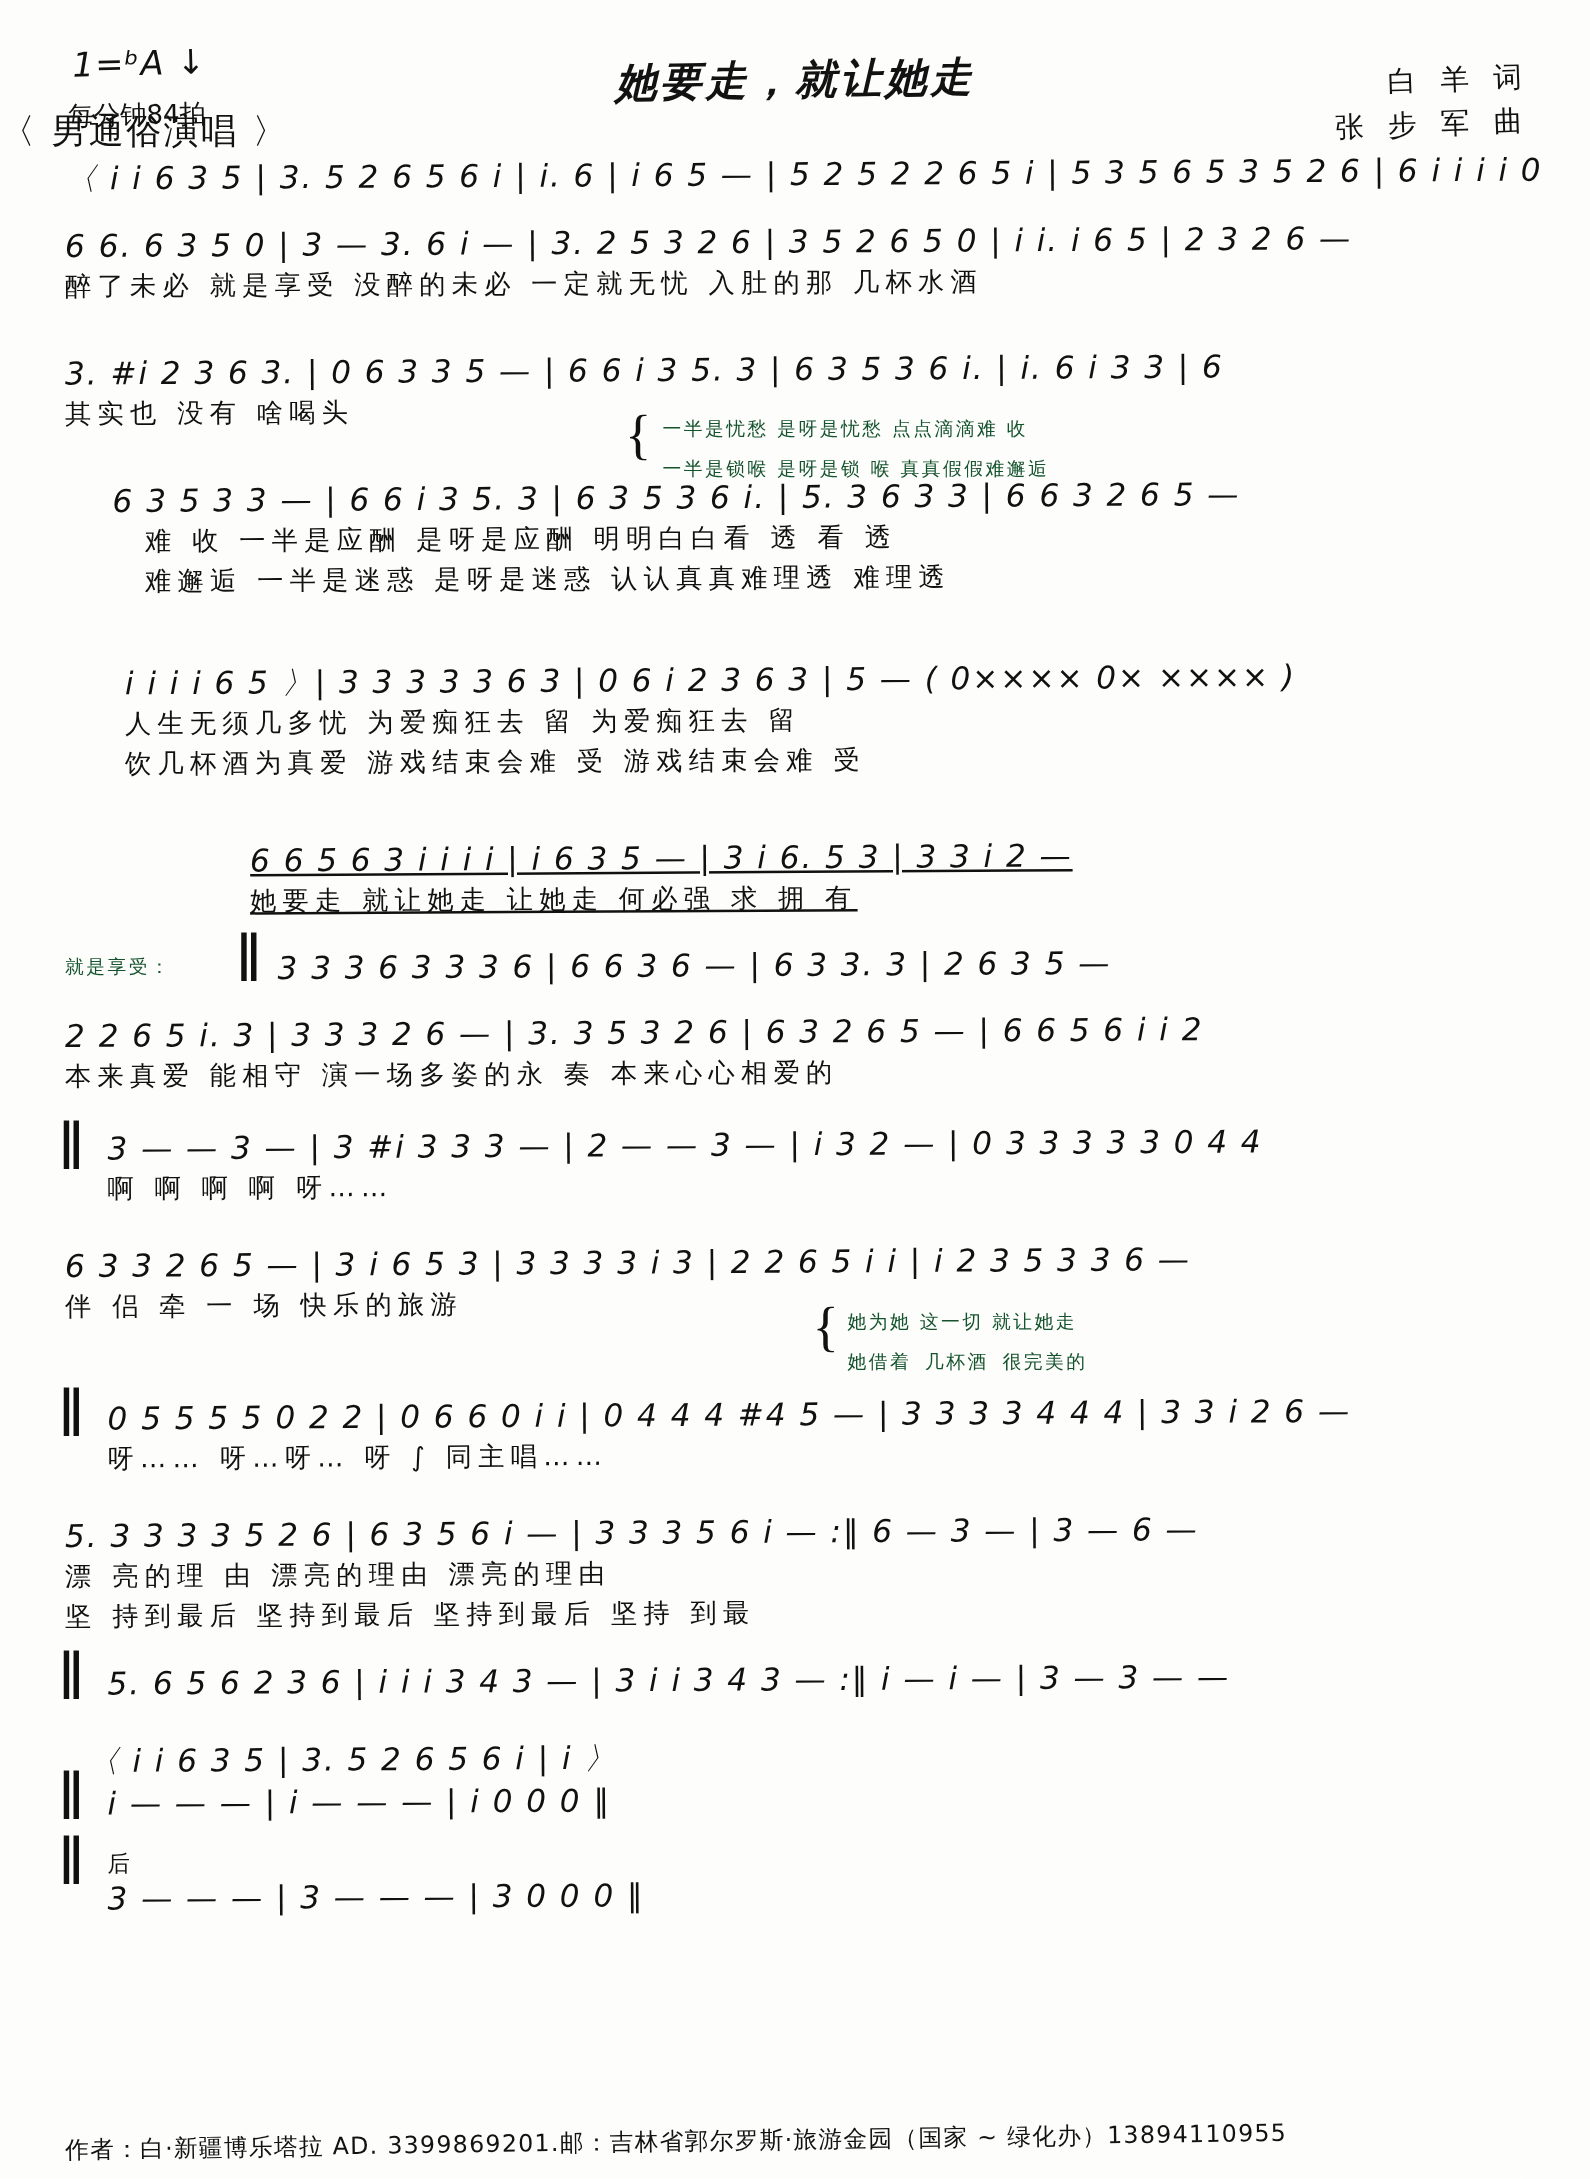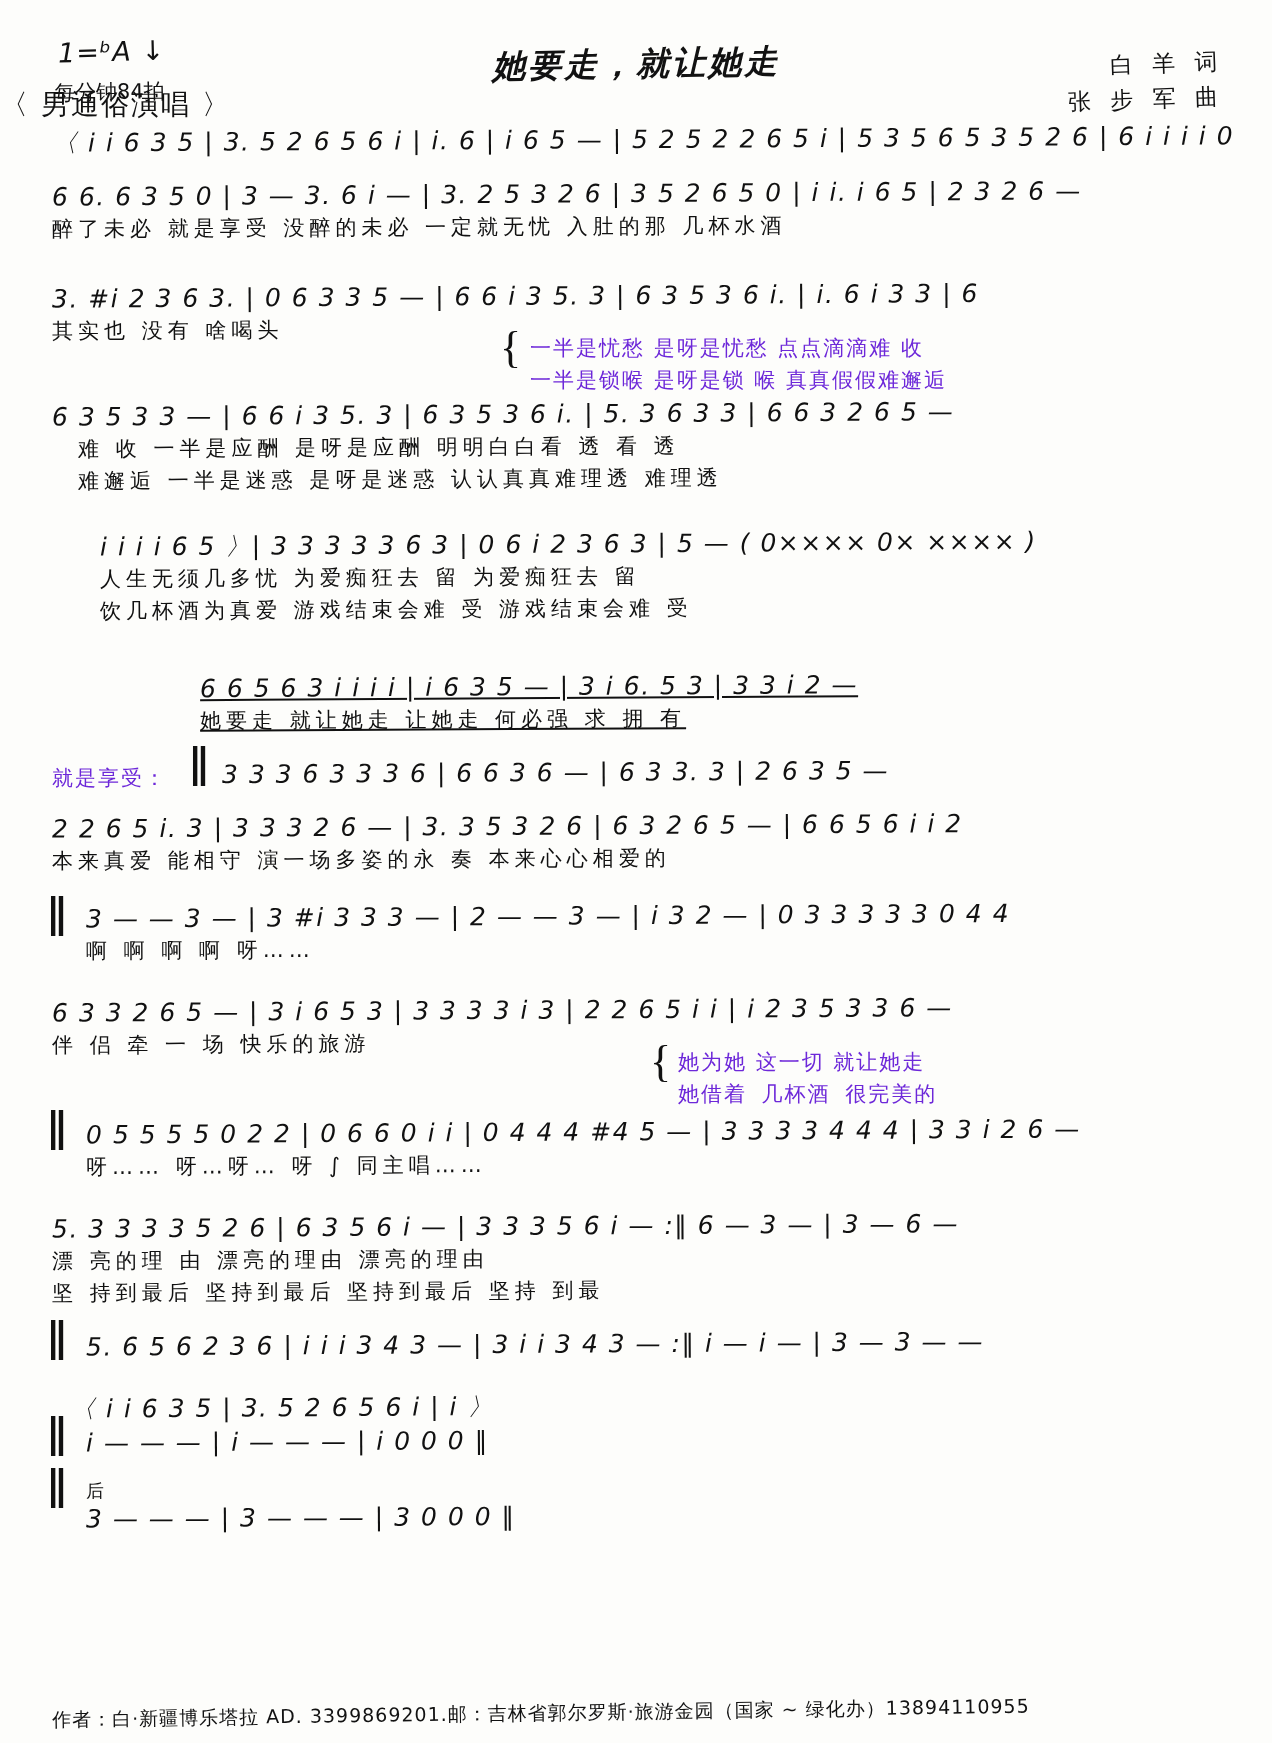"一半是忧愁 是呀是忧愁 点点滴滴难 收" .label-left { color: #6d28d9 -> #14532d; font-size: 21px -> 15px }
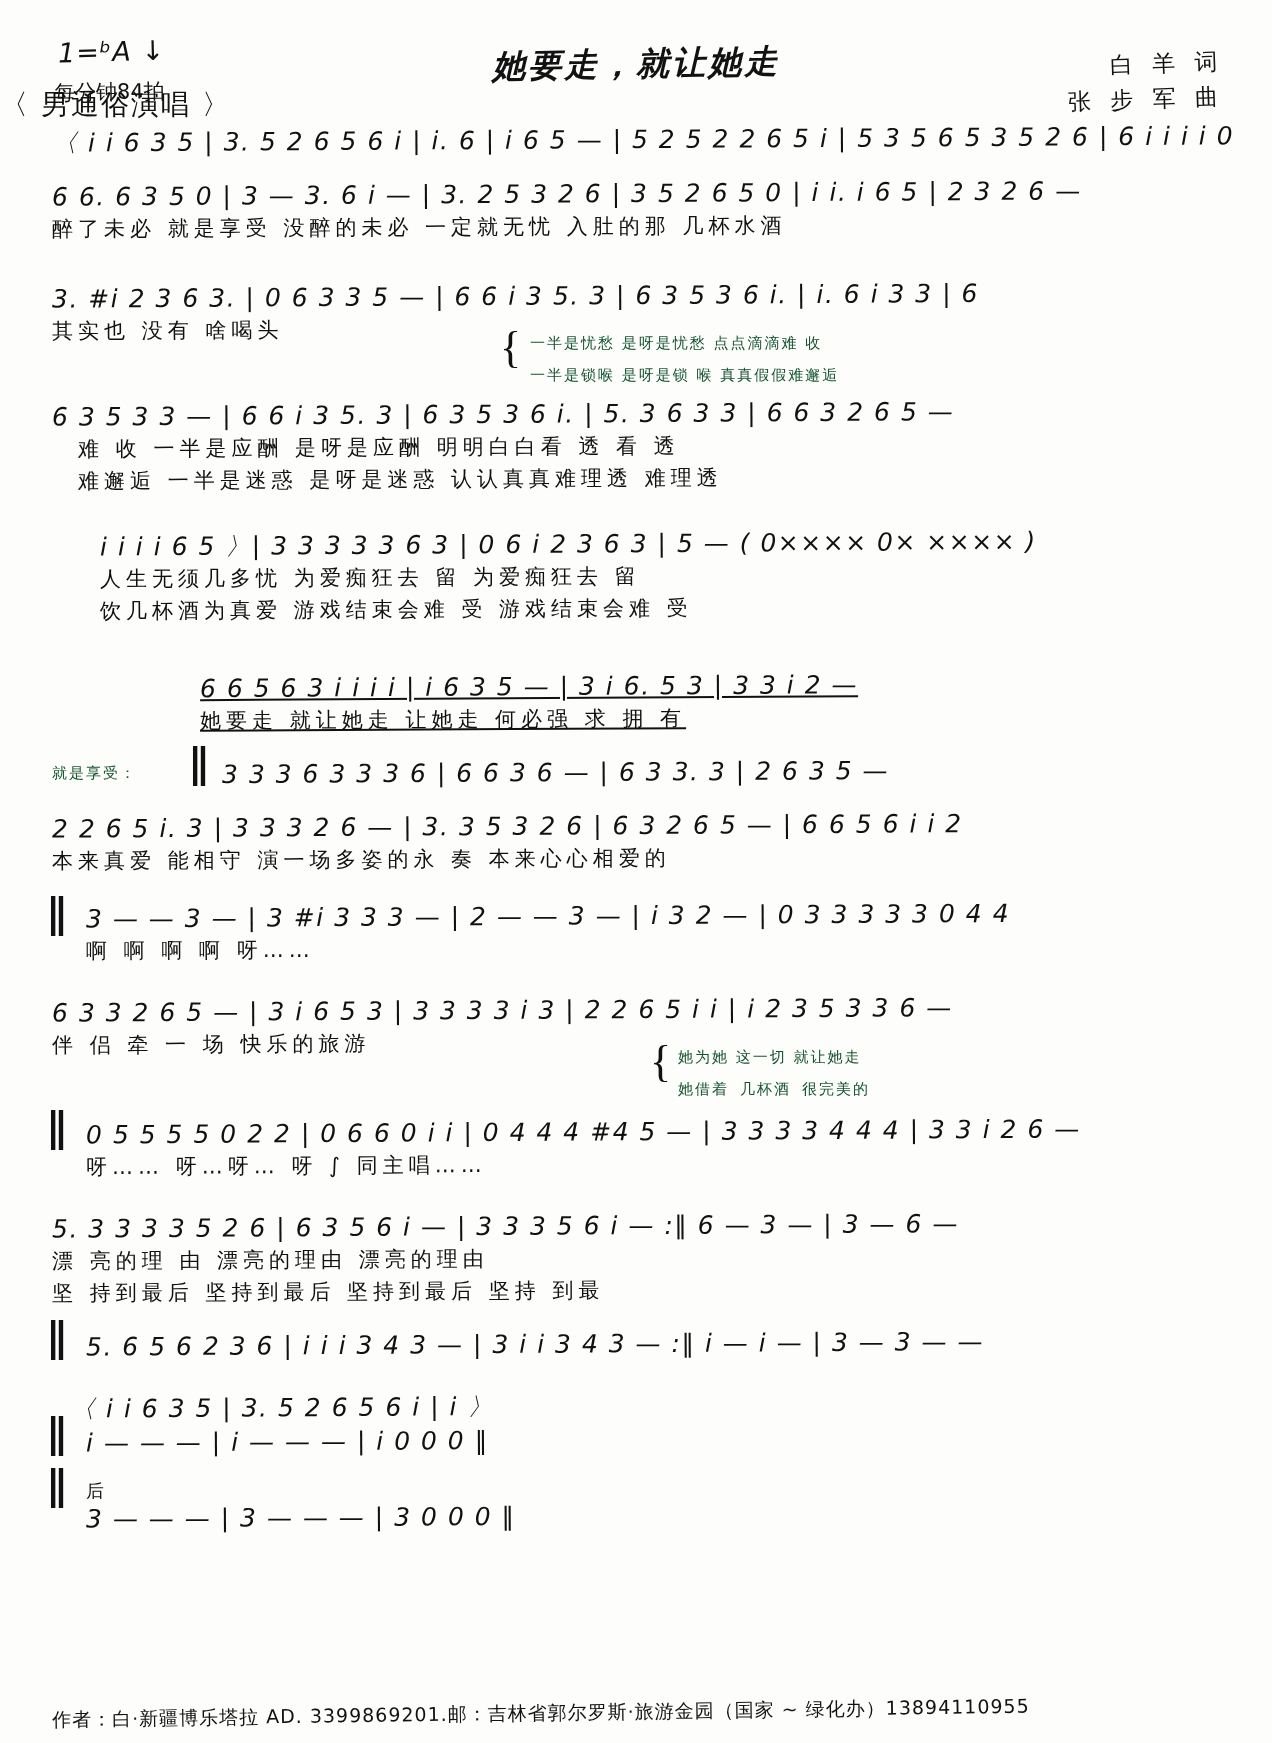"6 3 5 3 3" div.sys { margin-left: none -> 38px; top: 400px -> 384px }
